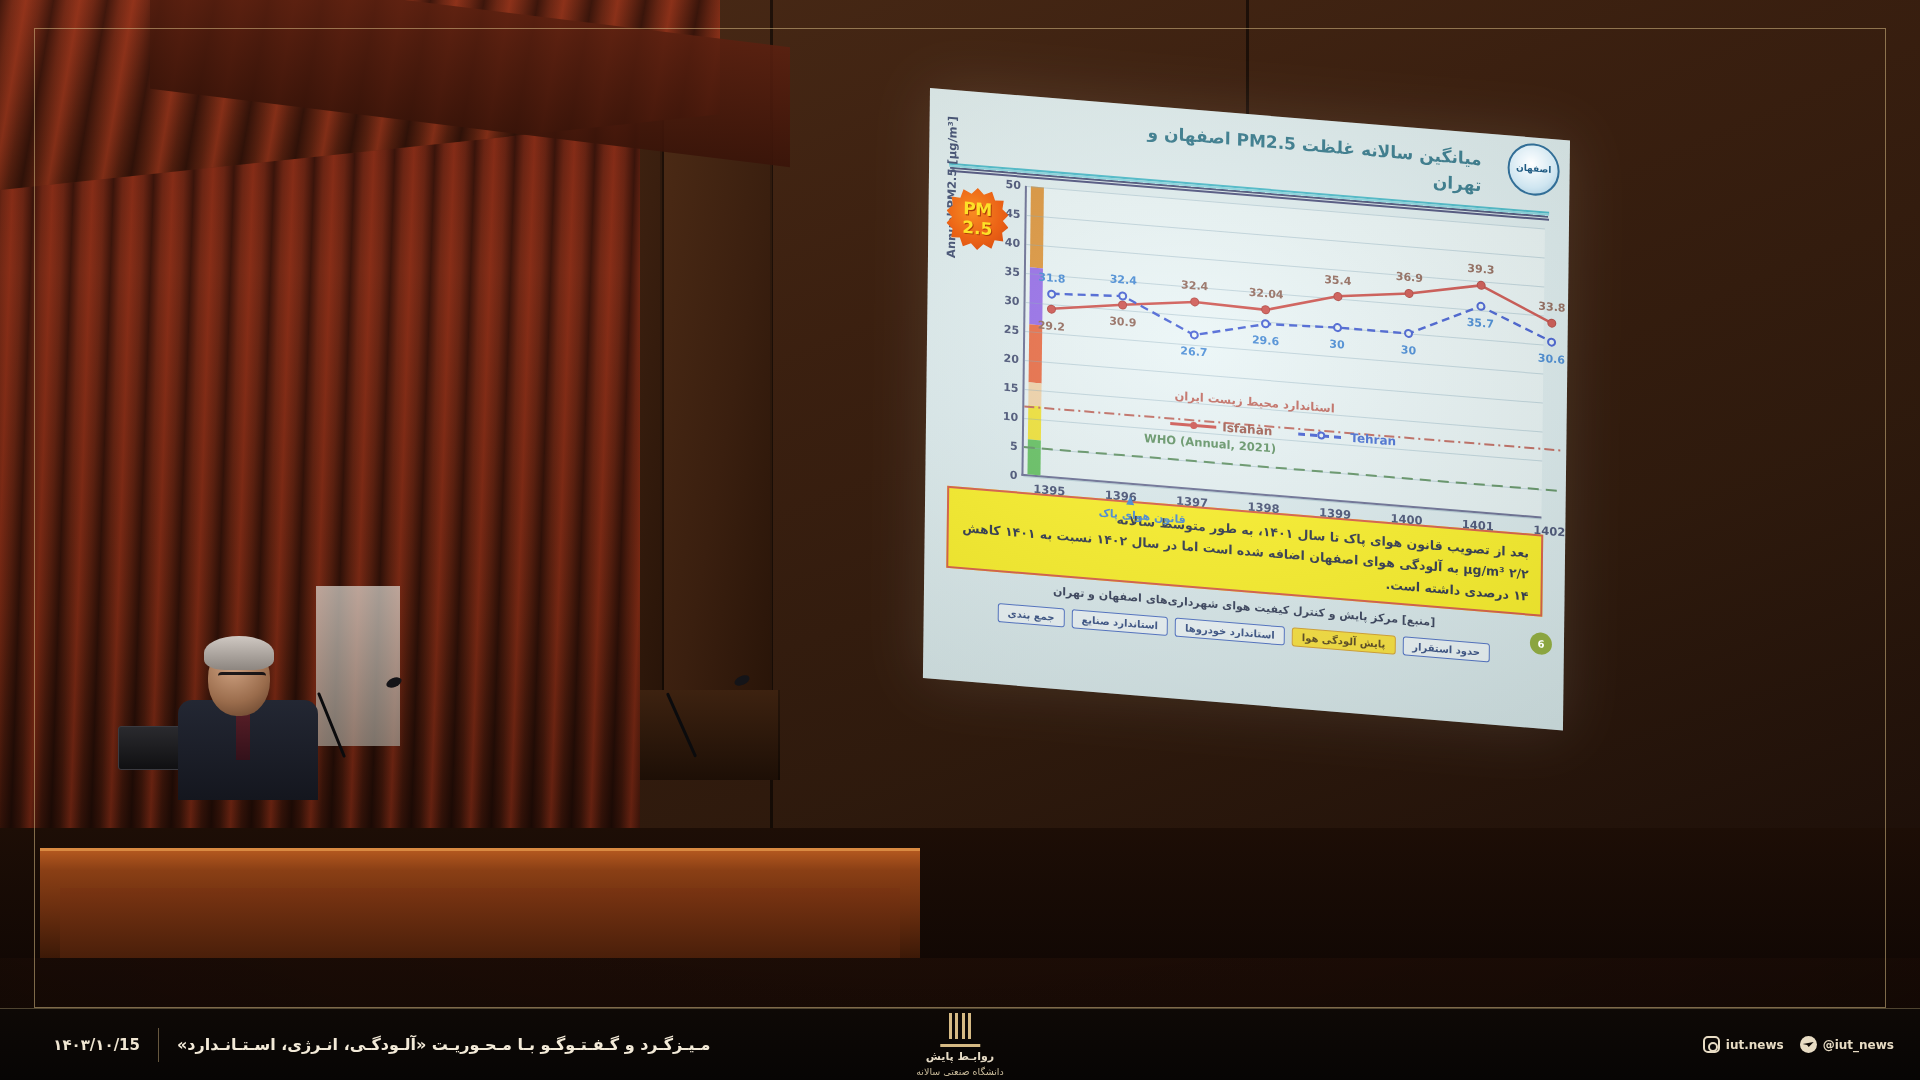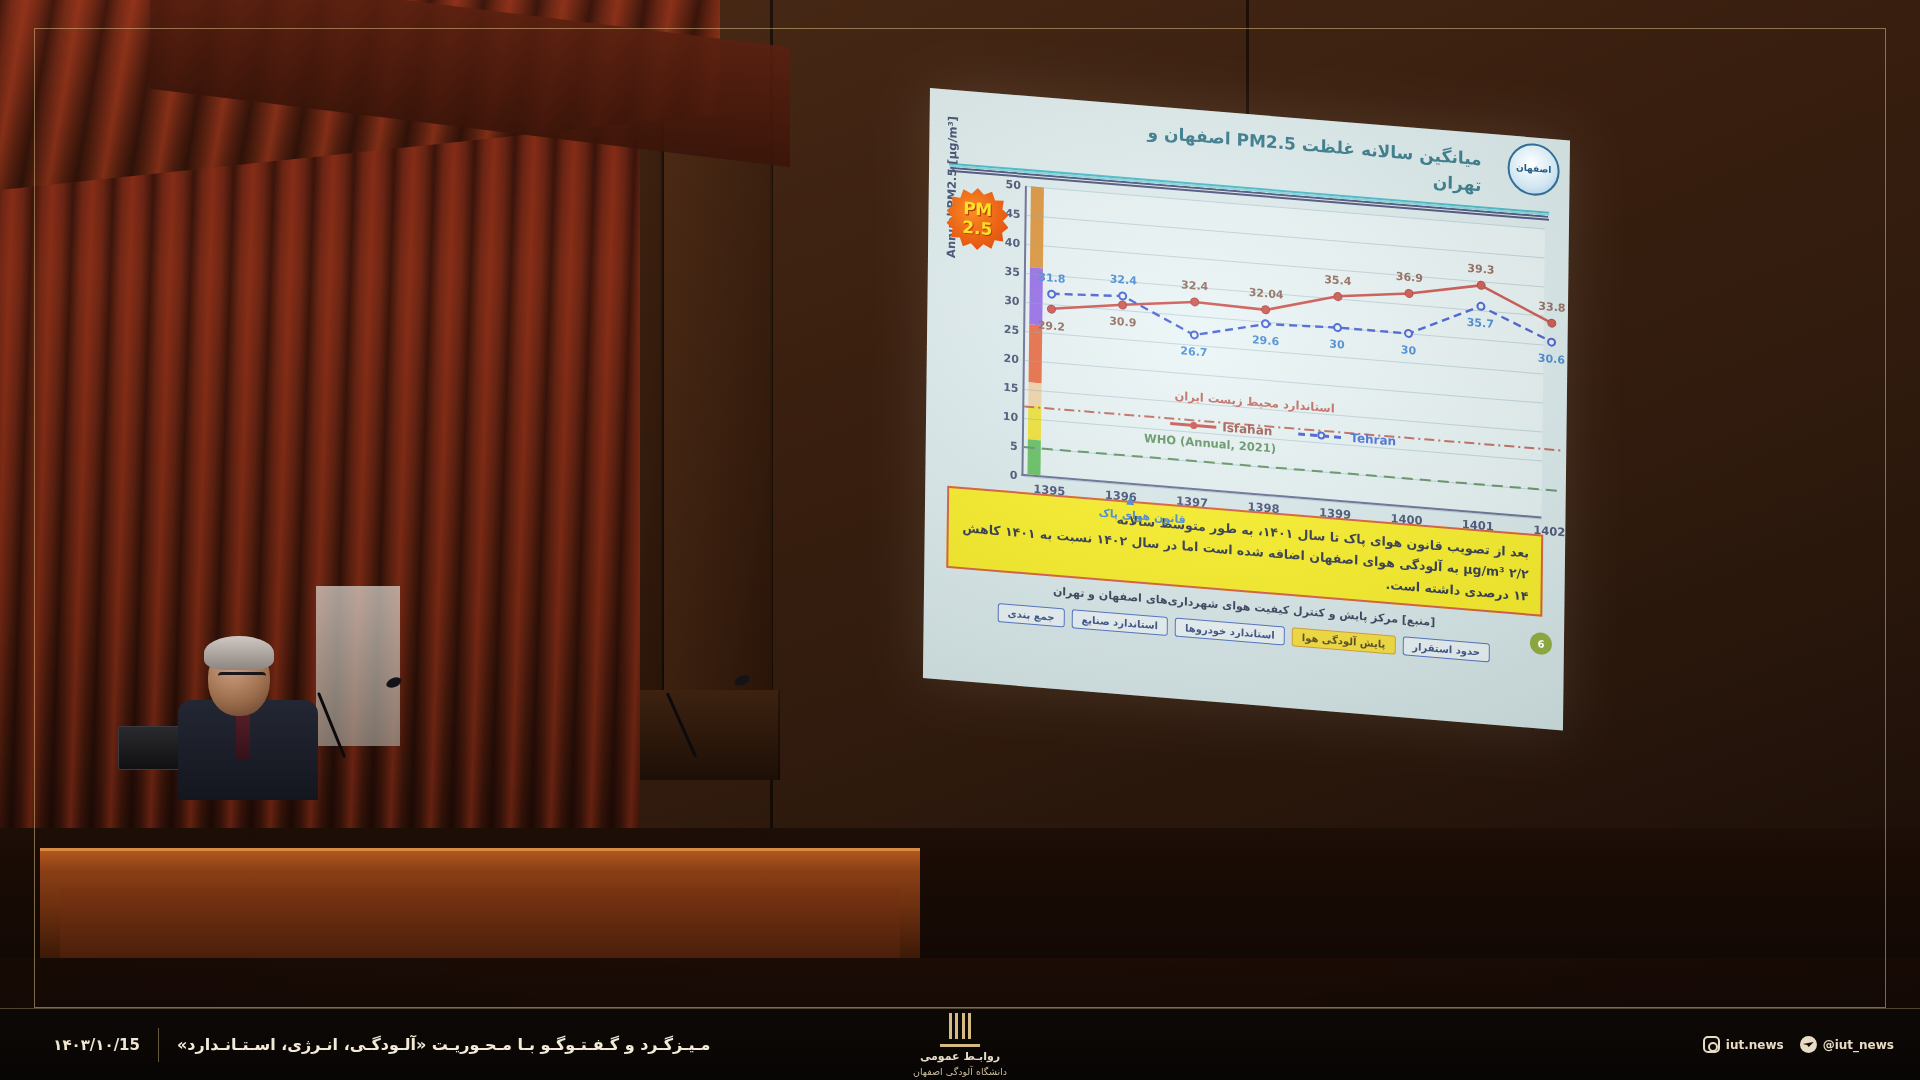"روابـط عمومی" div.footer-org { text: عمومی -> پایش }
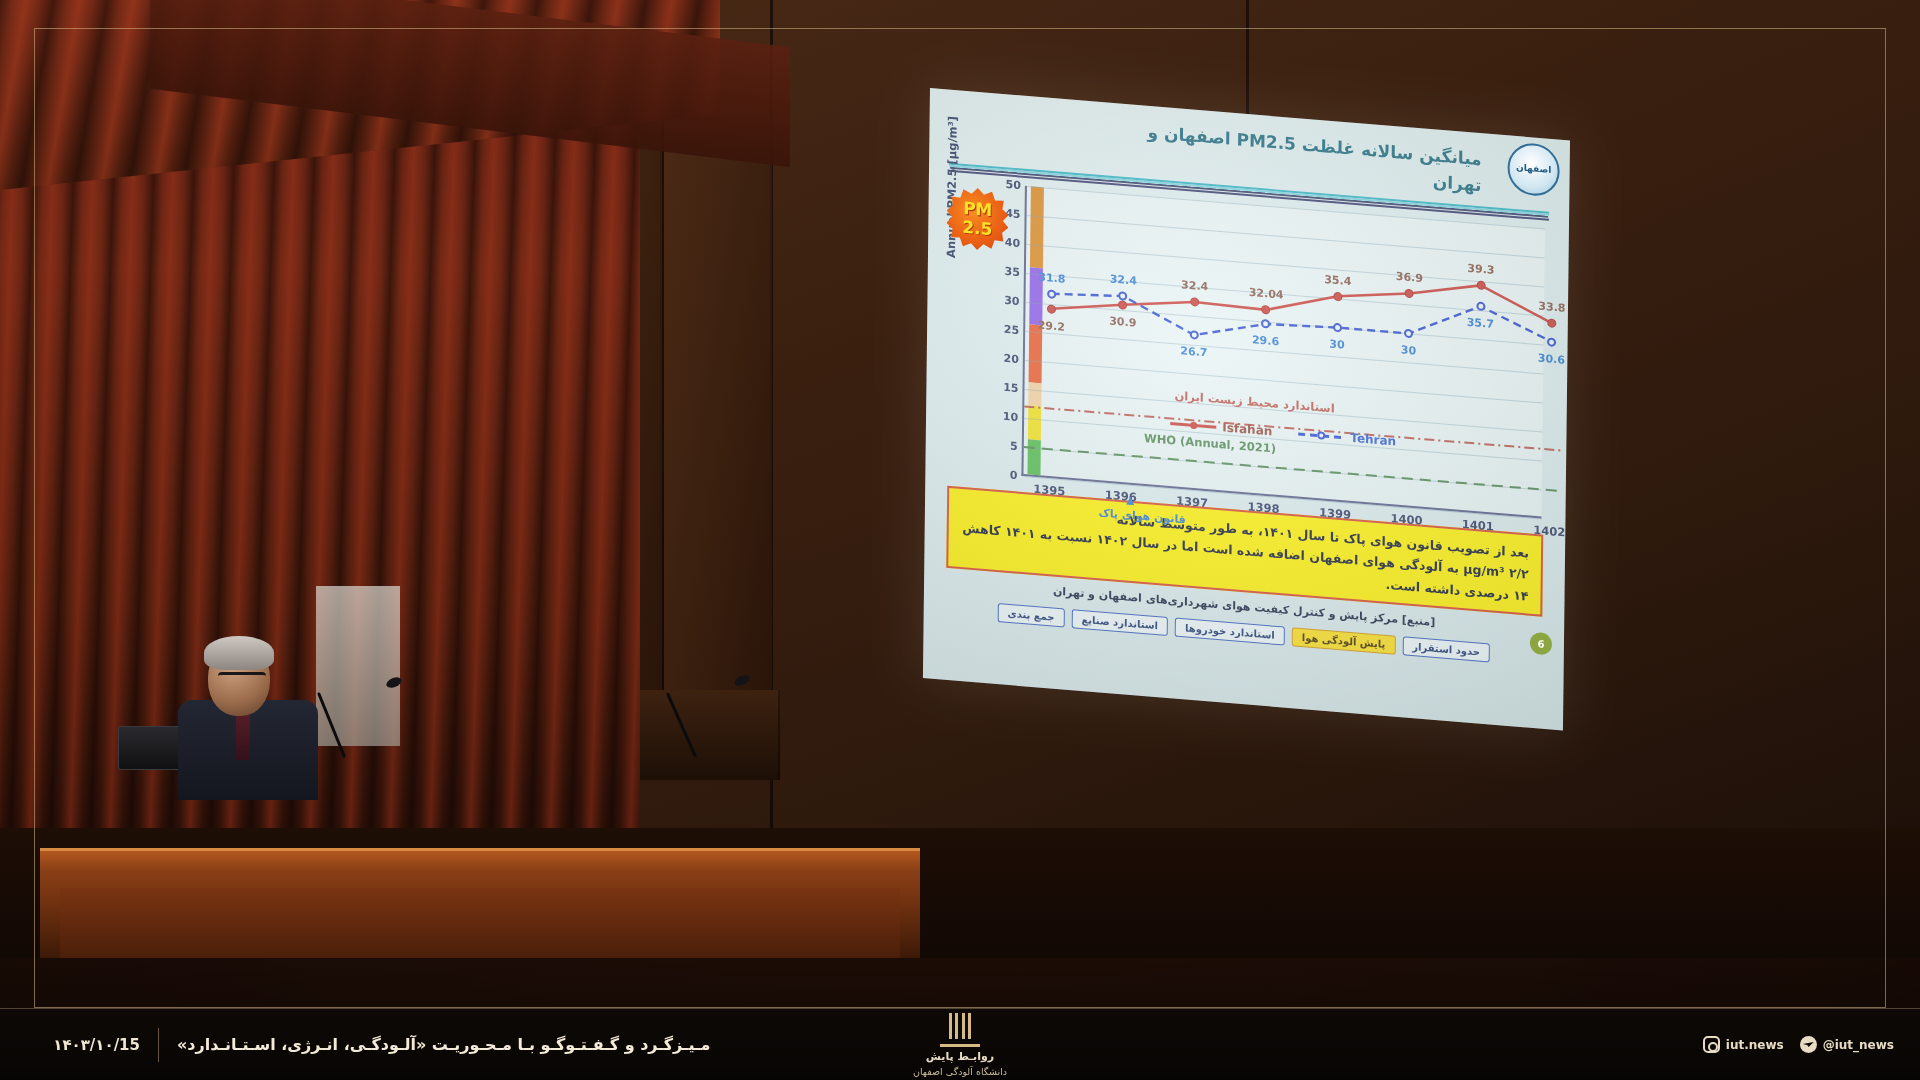"دانشگاه آلودگی اصفهان" div.footer-org2 { text: آلودگی اصفهان -> صنعتی سالانه }
